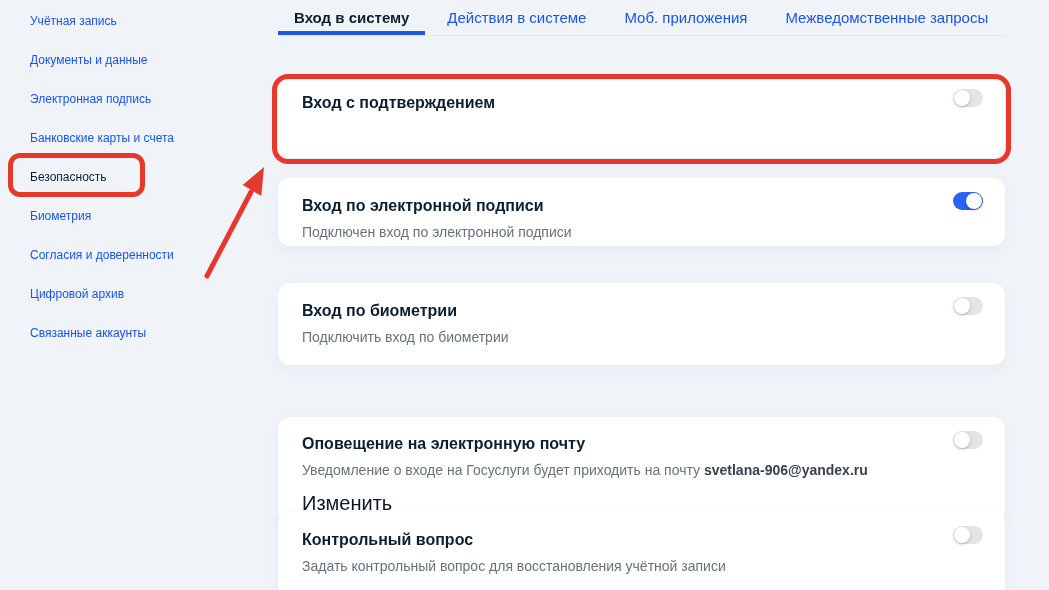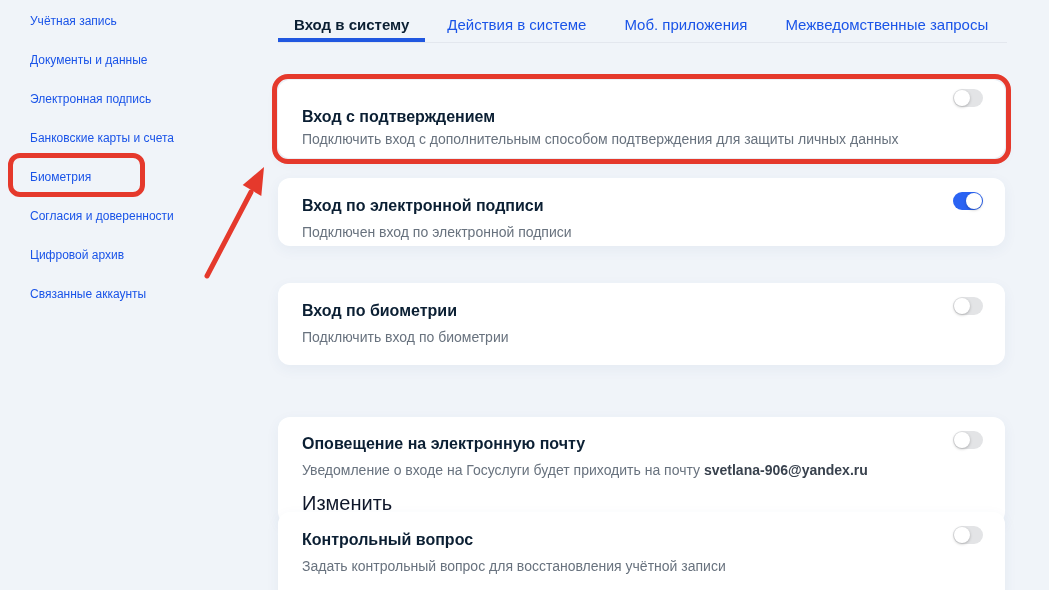"Вход в систему" .tabs { top: 7px -> 0 }
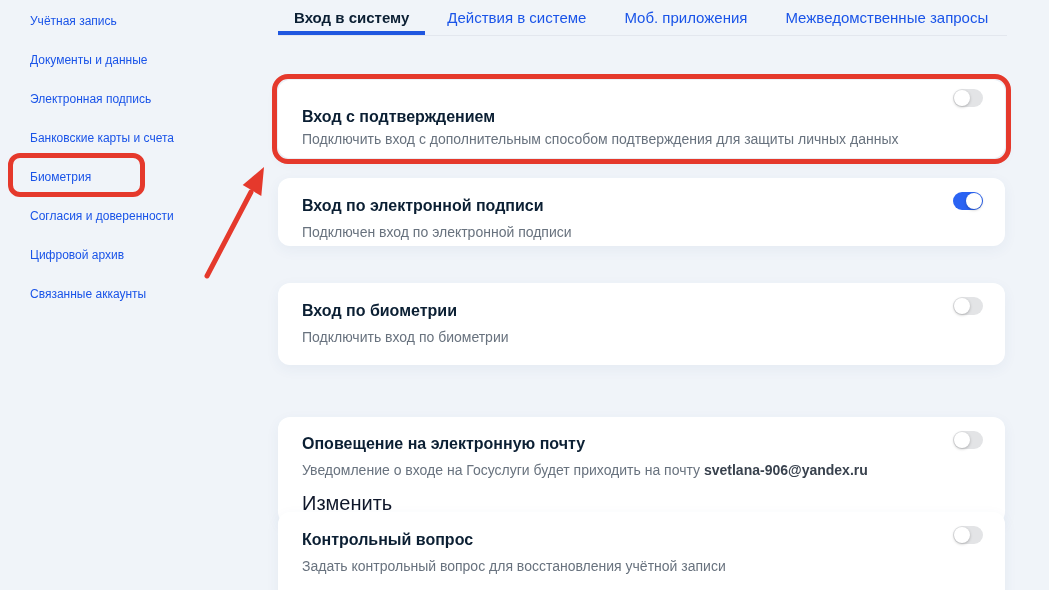"Вход с подтверждением" .card-1 { padding-top: 28px -> 14px }
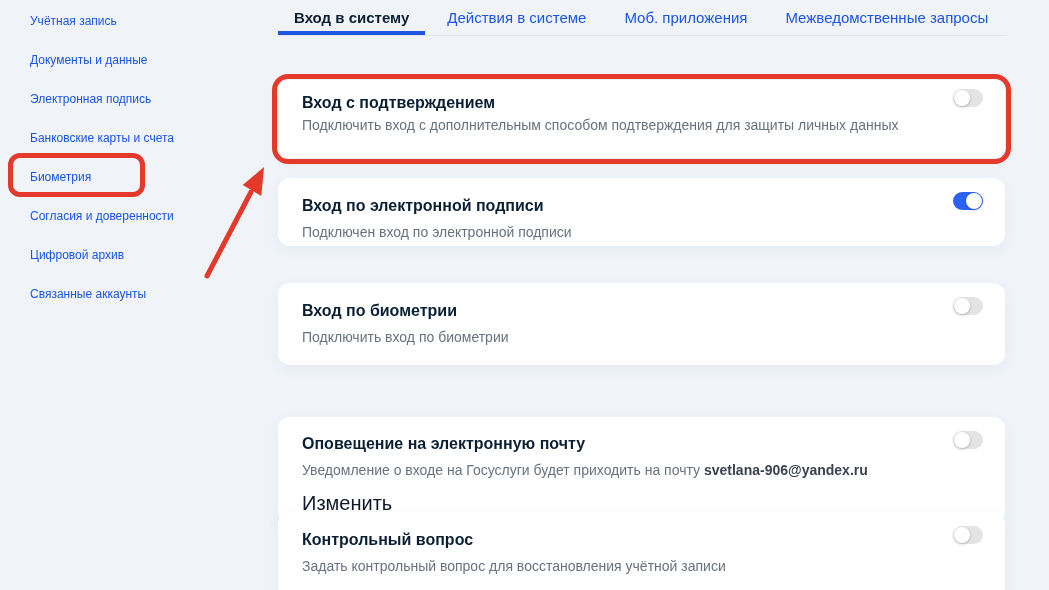"Подключить вход с дополнительным" p { html: <p>Подключить вход с дополнительным способом подтверждения для защиты личных данных</p> -> none }
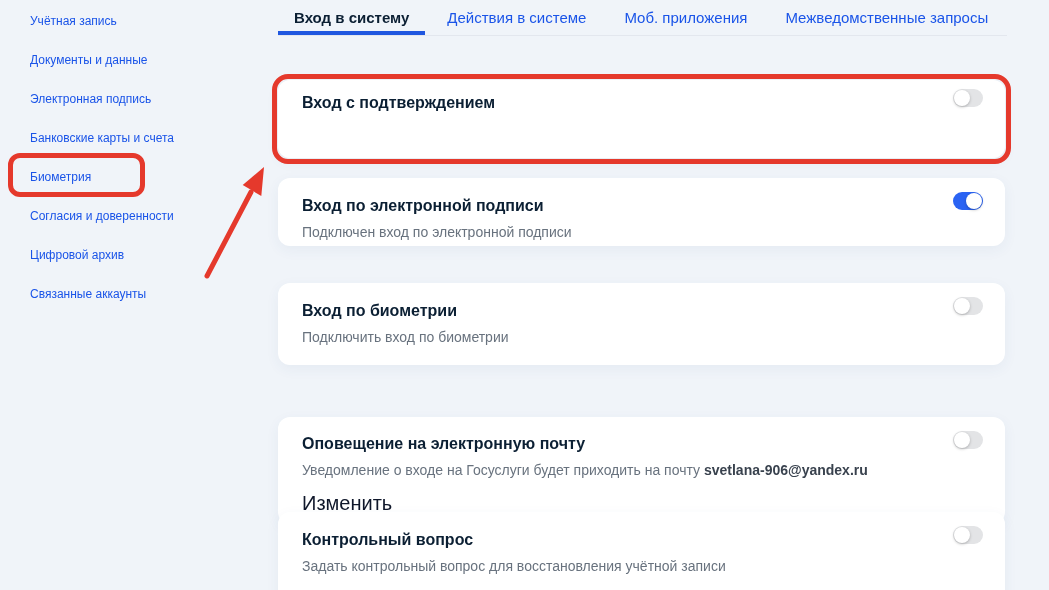"Безопасность" a.side-item { html: none -> <a>Безопасность</a> }
